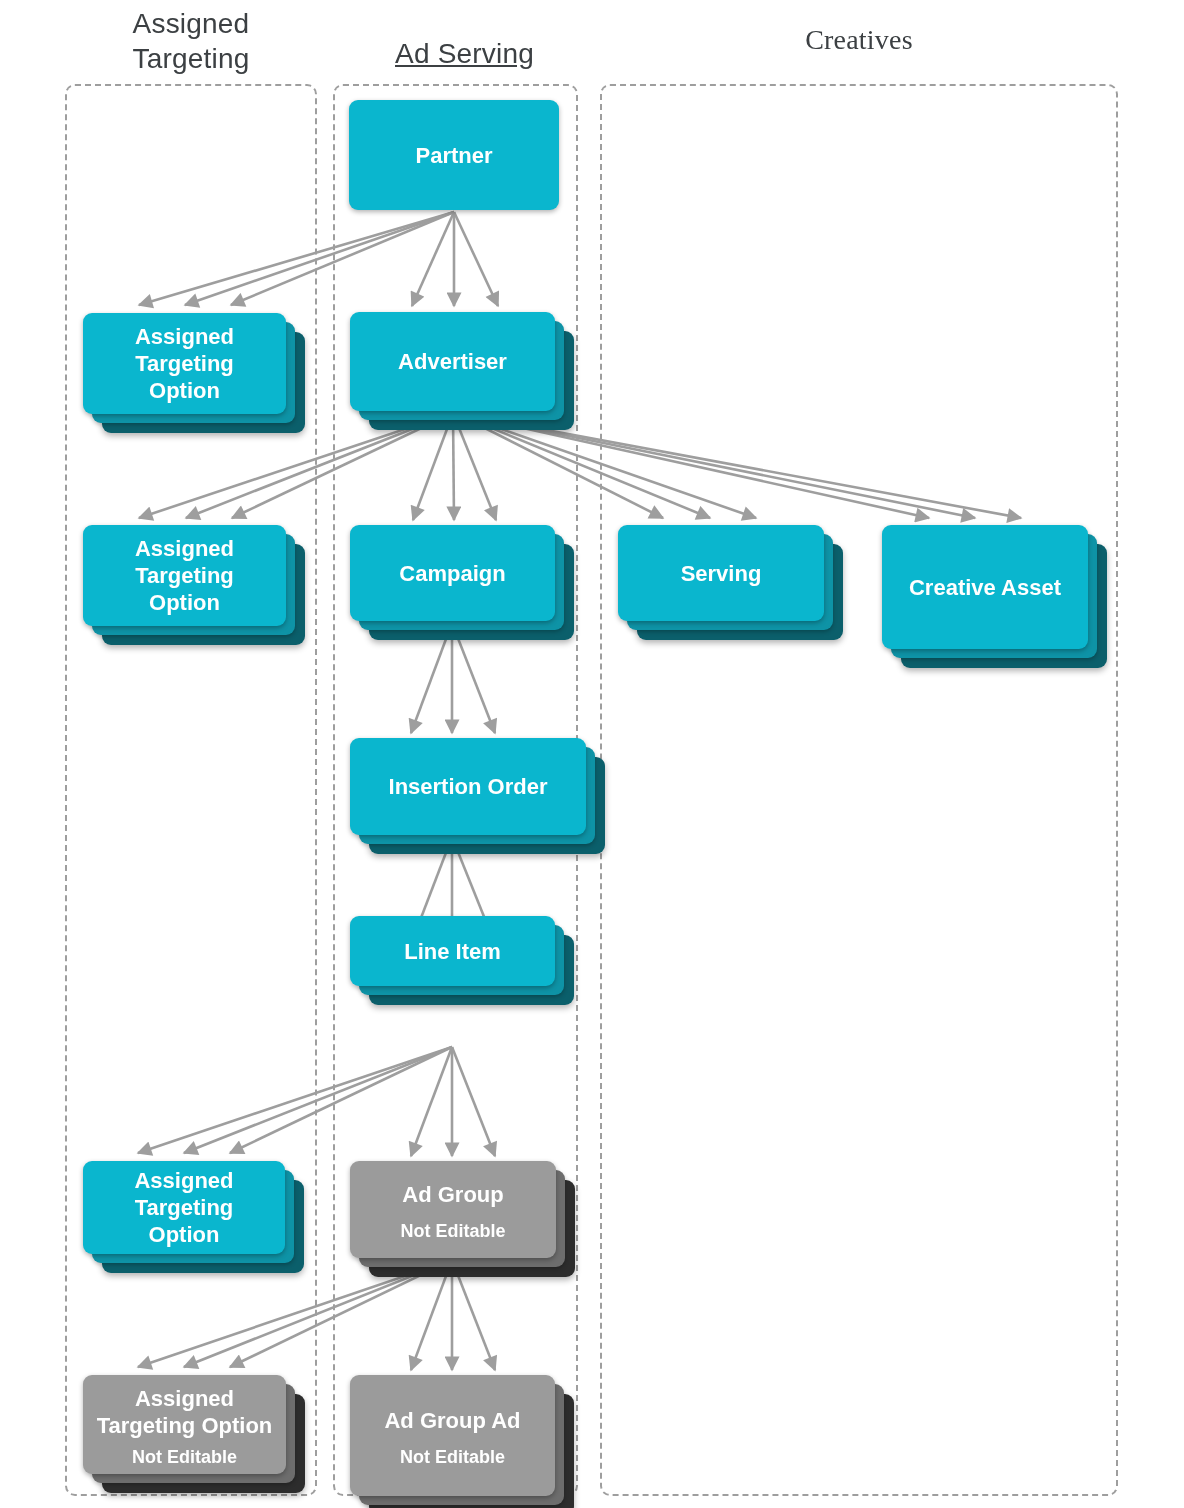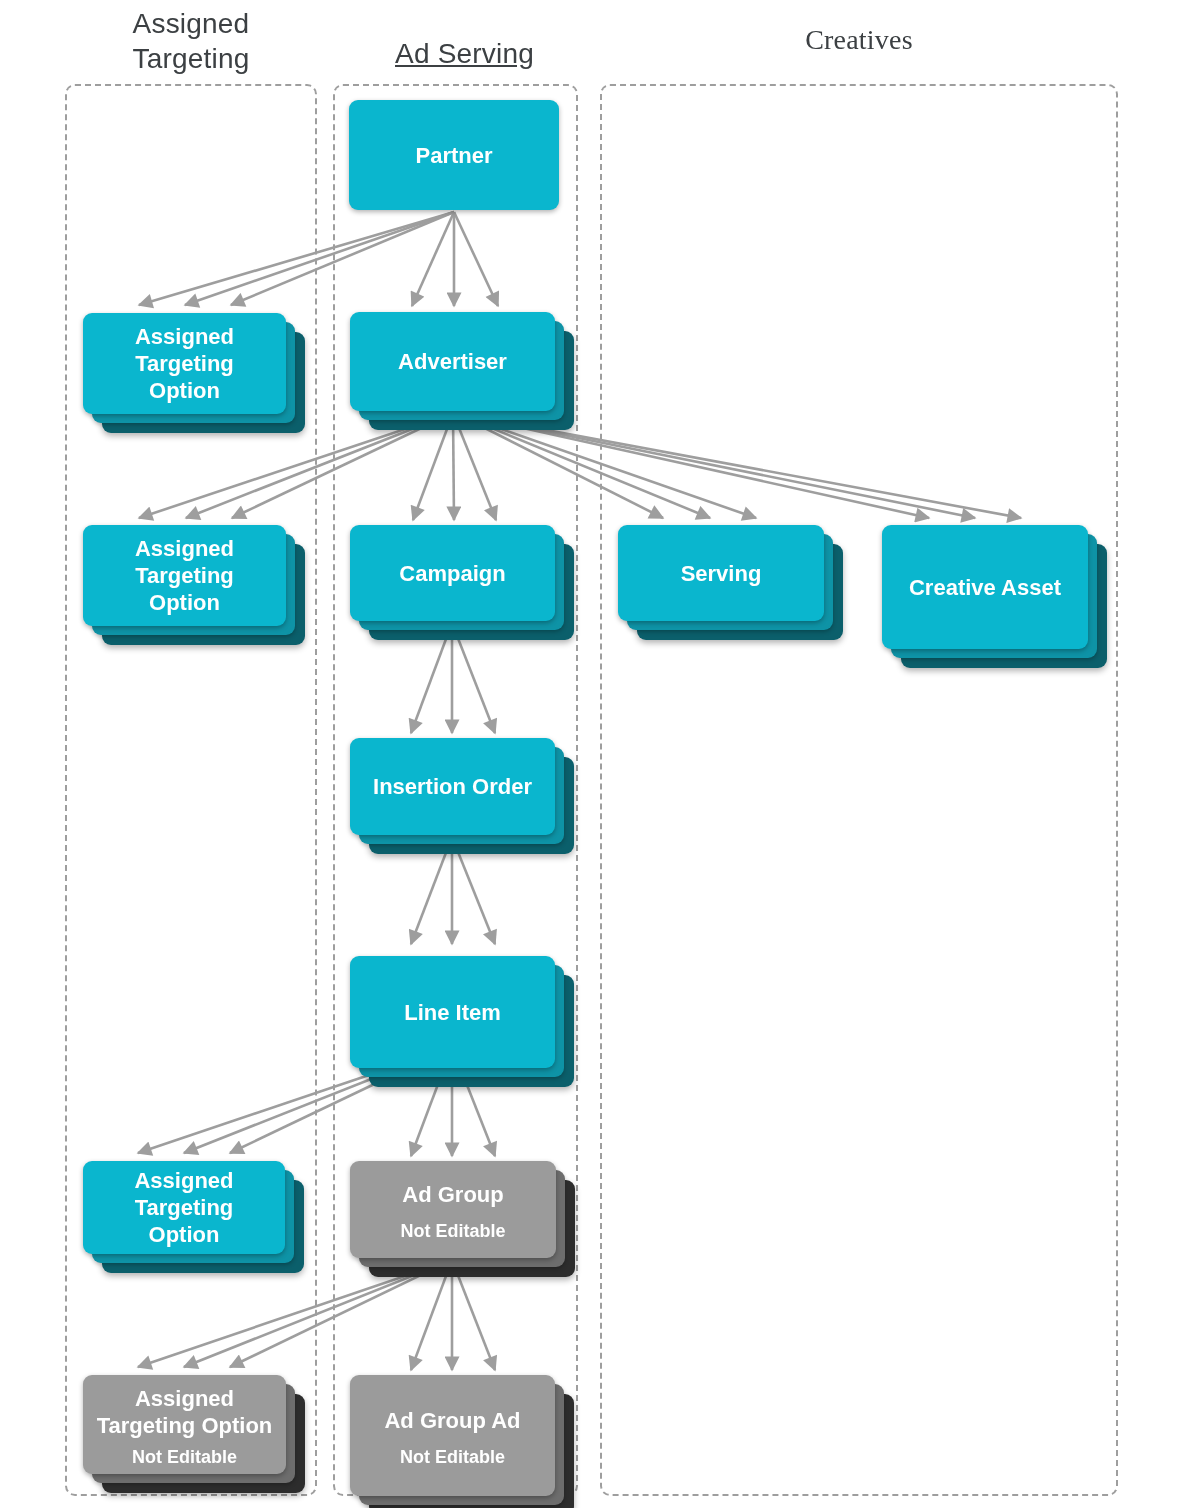"Insertion Order" div.node { width: 205px -> 236px }
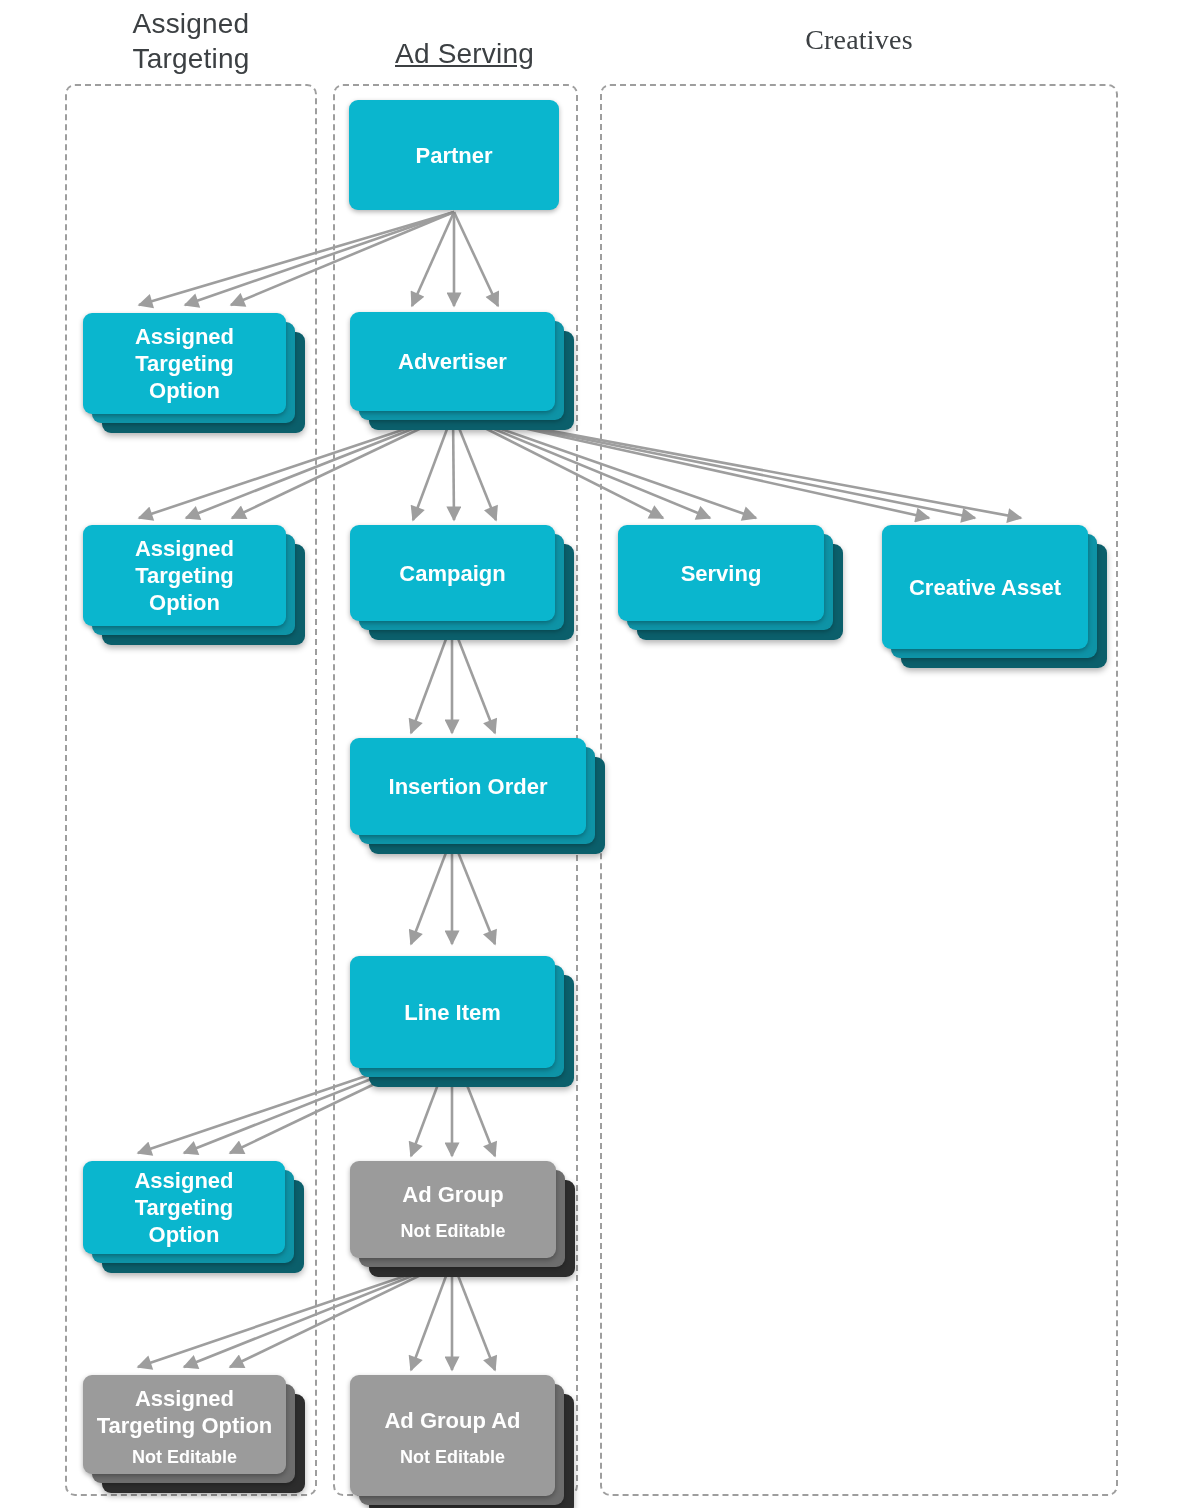"Line Item" div.node { height: 112px -> 70px; top: 956px -> 916px }
